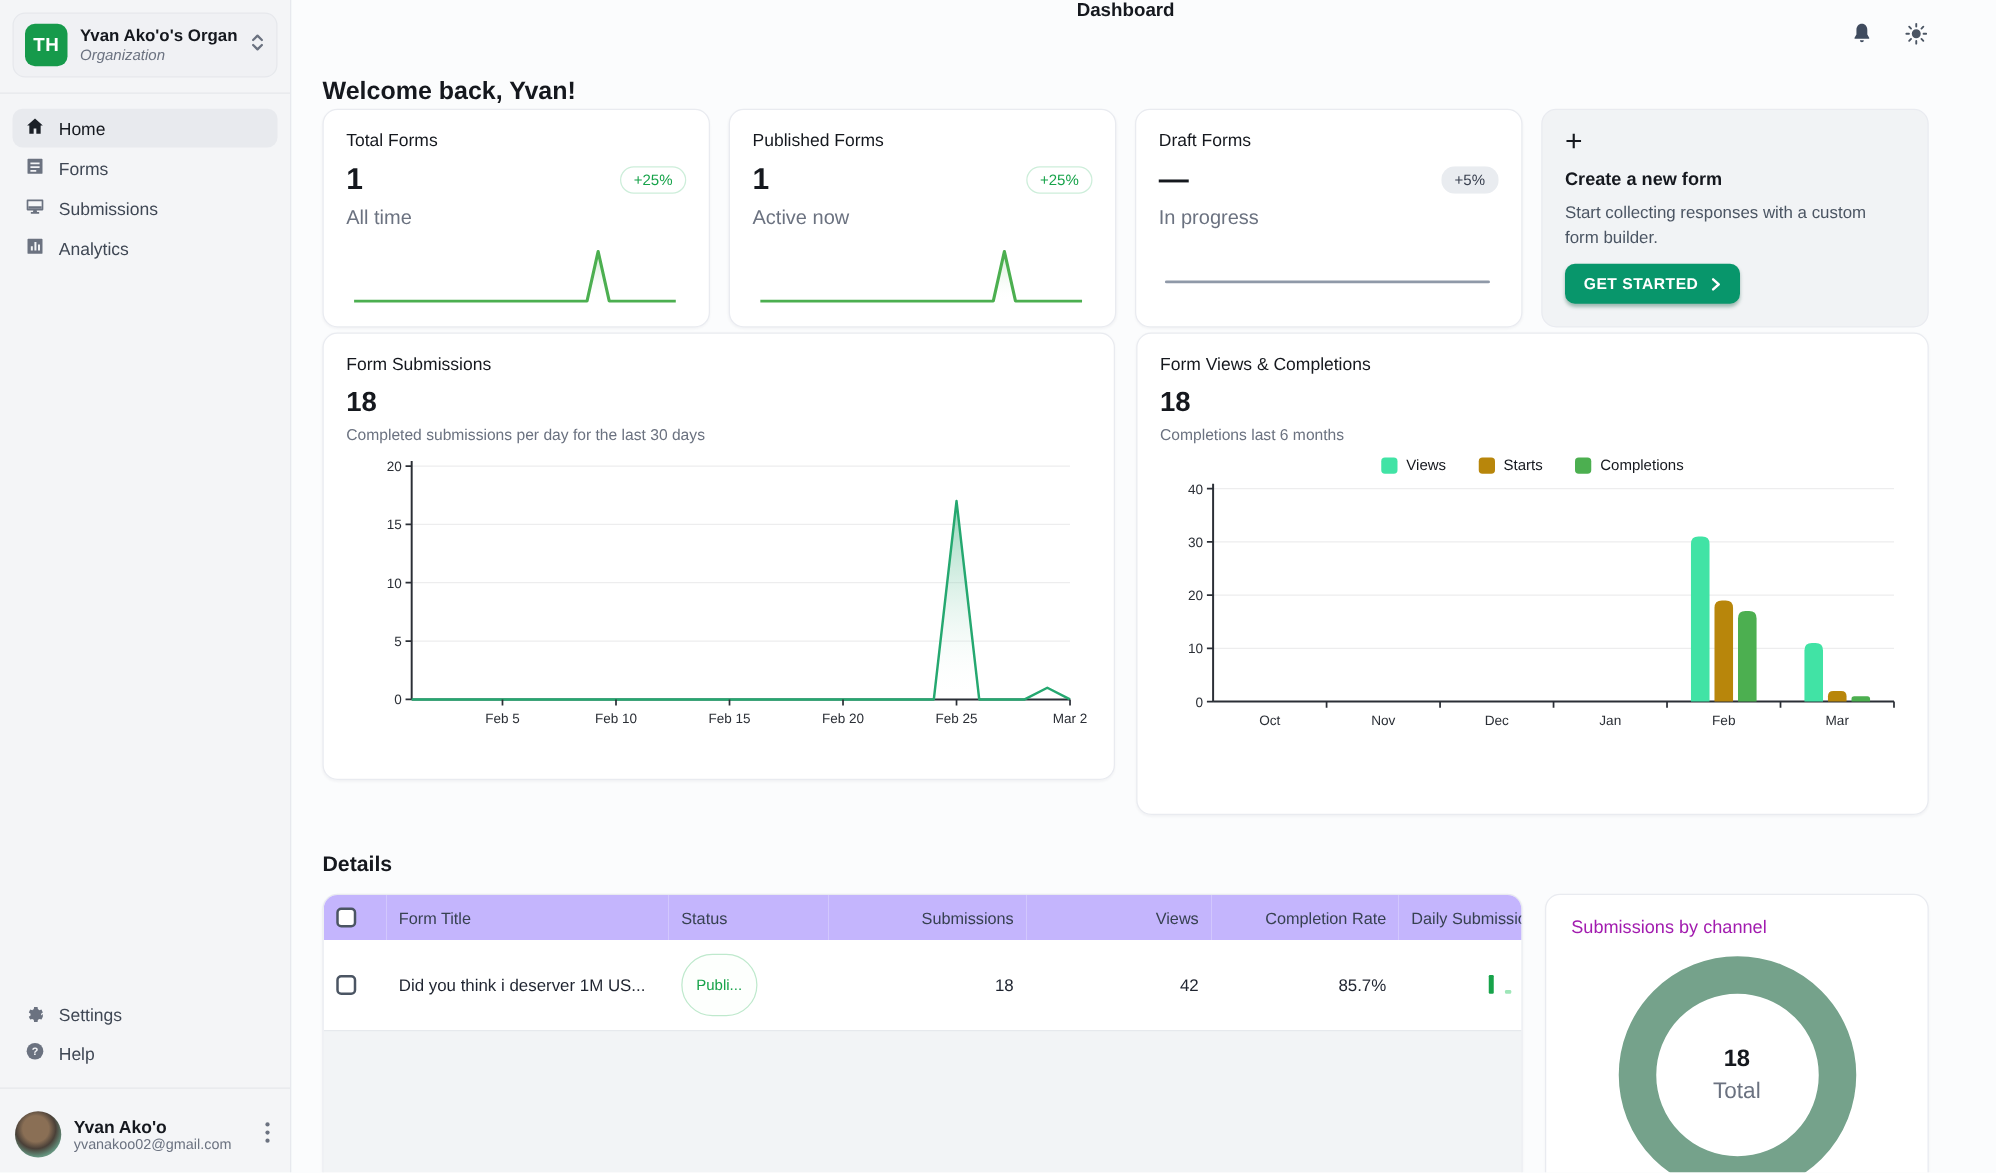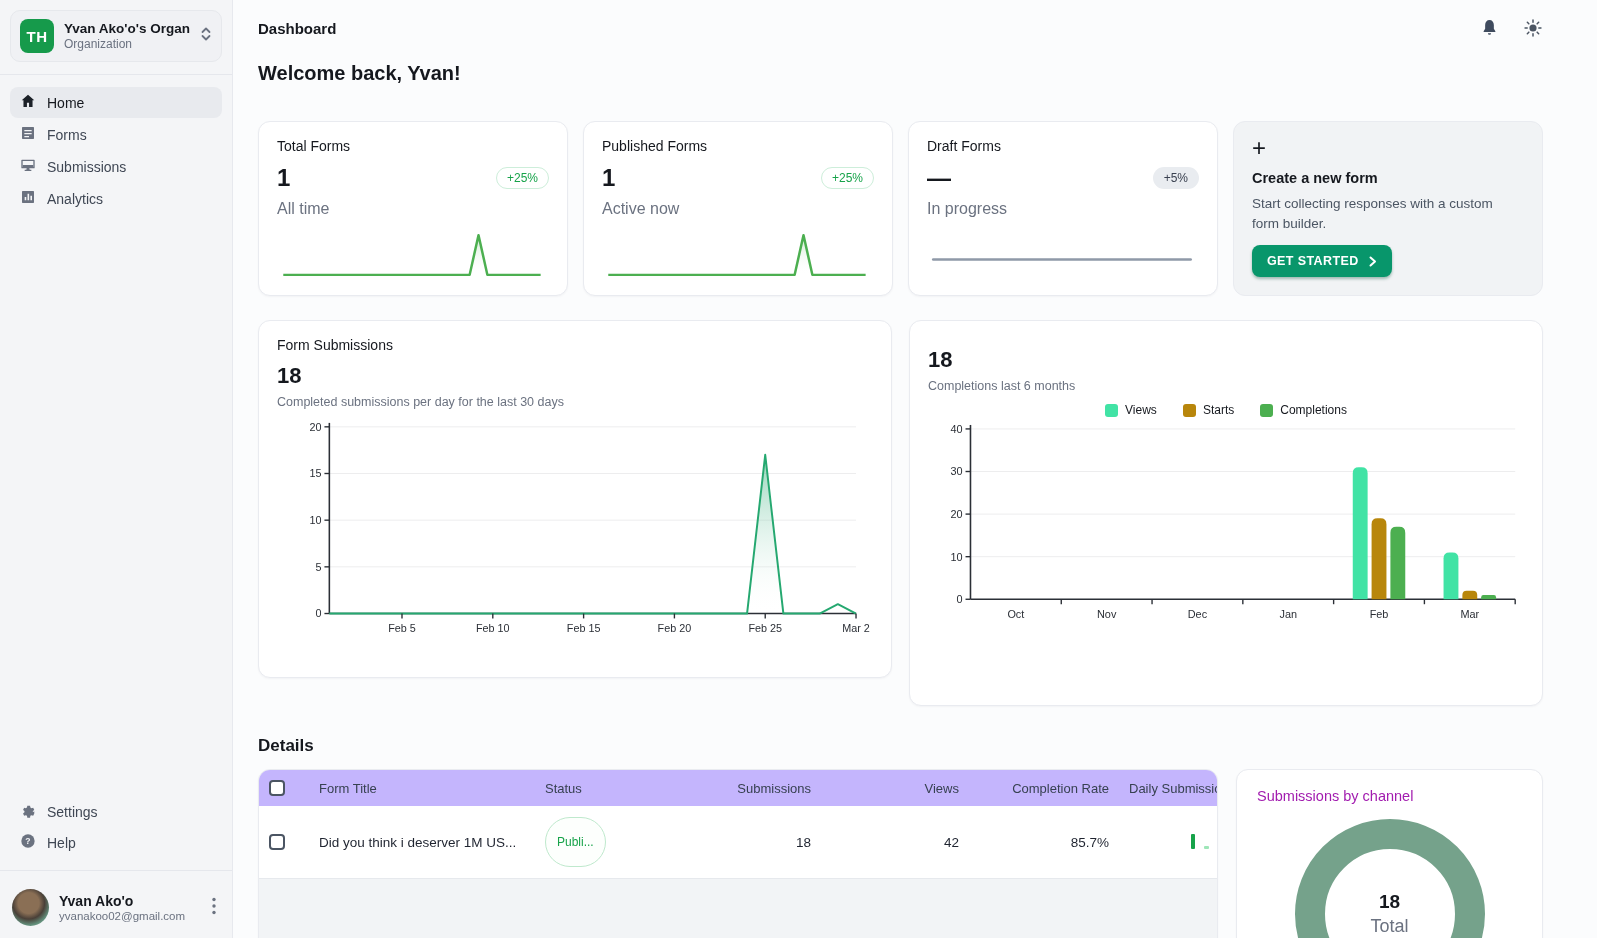"Dashboard" .topbar { flex-direction: none -> column }
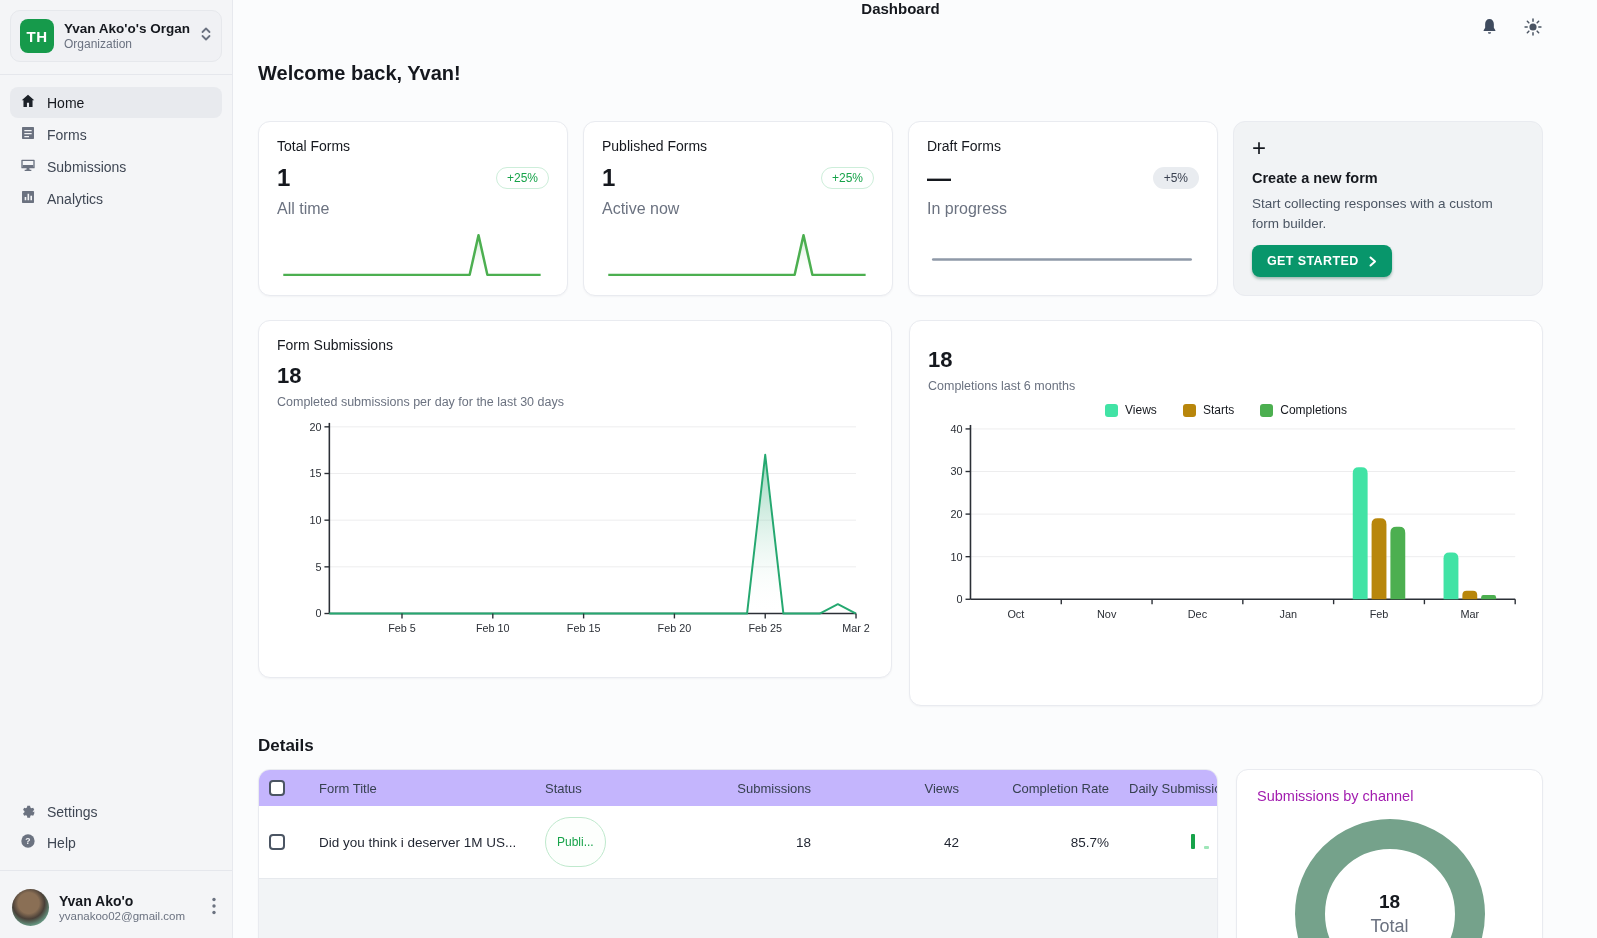"Organization" .org-type { font-style: none -> italic }
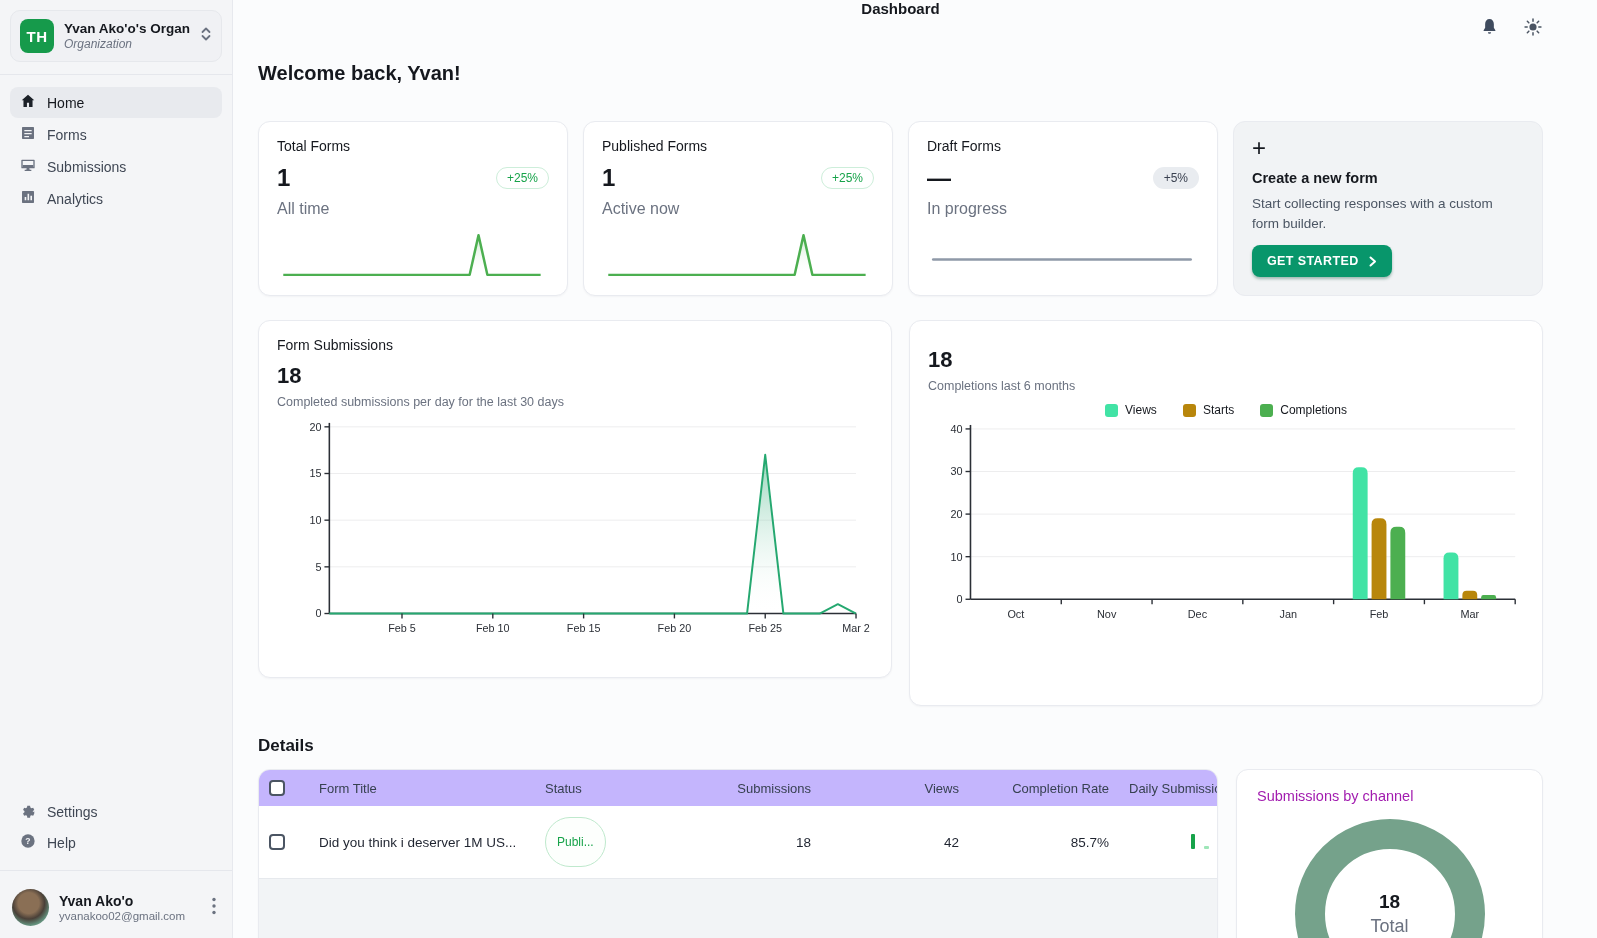"Total Forms" .stats-grid { margin-top: 36px -> 2px }
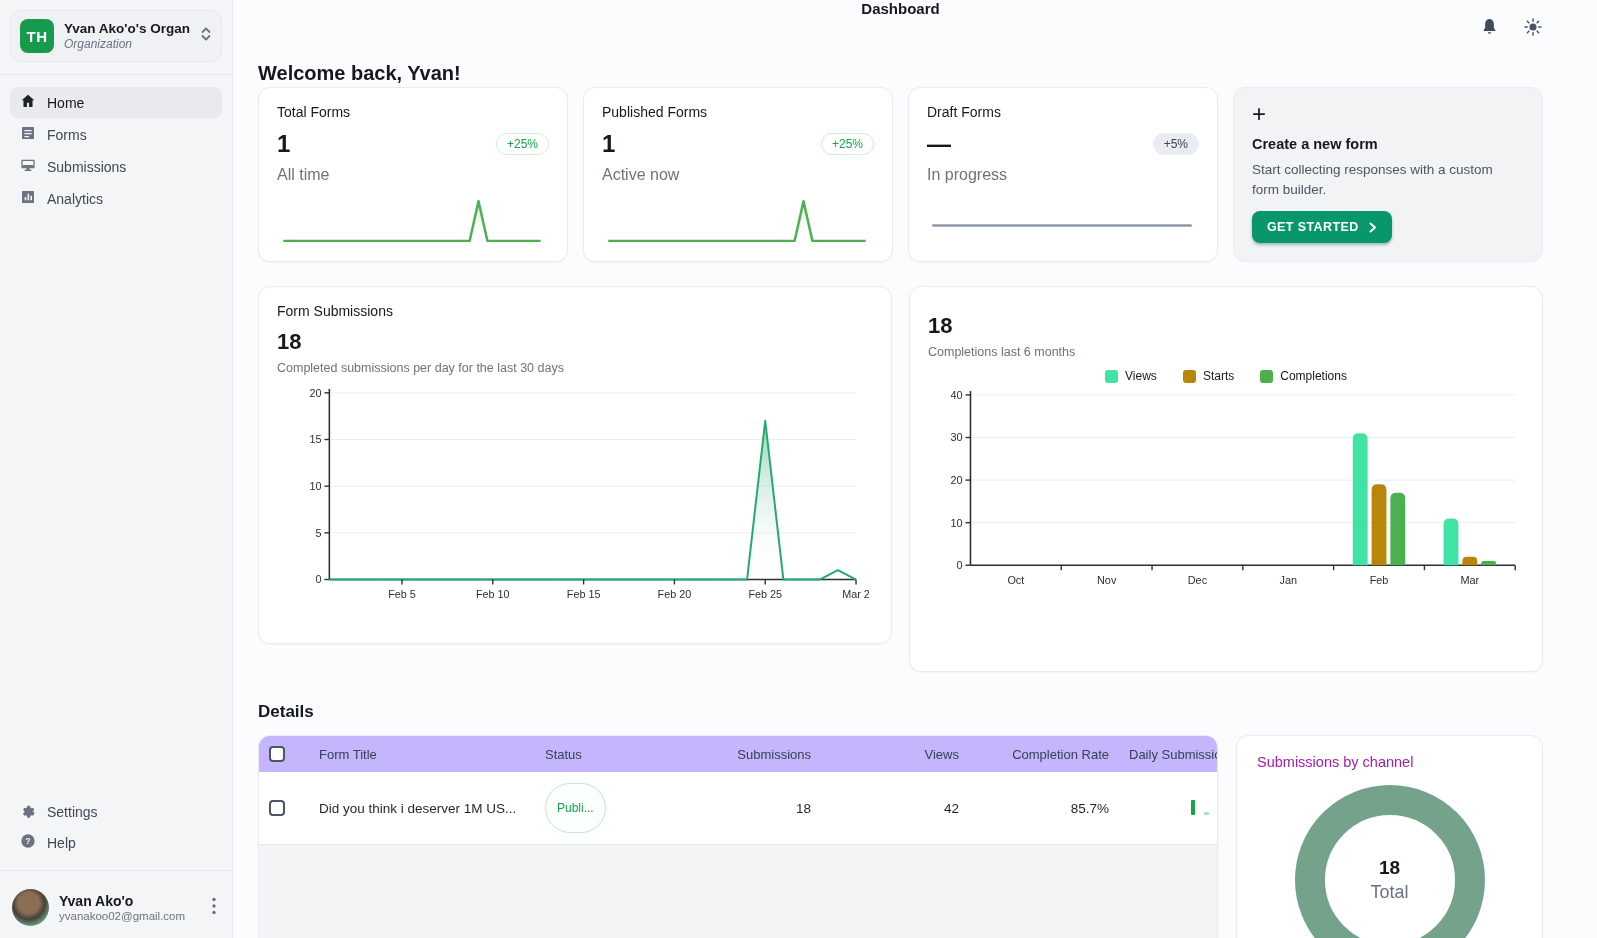"Form Submissions" .charts-grid { margin-top: 24px -> 4px }
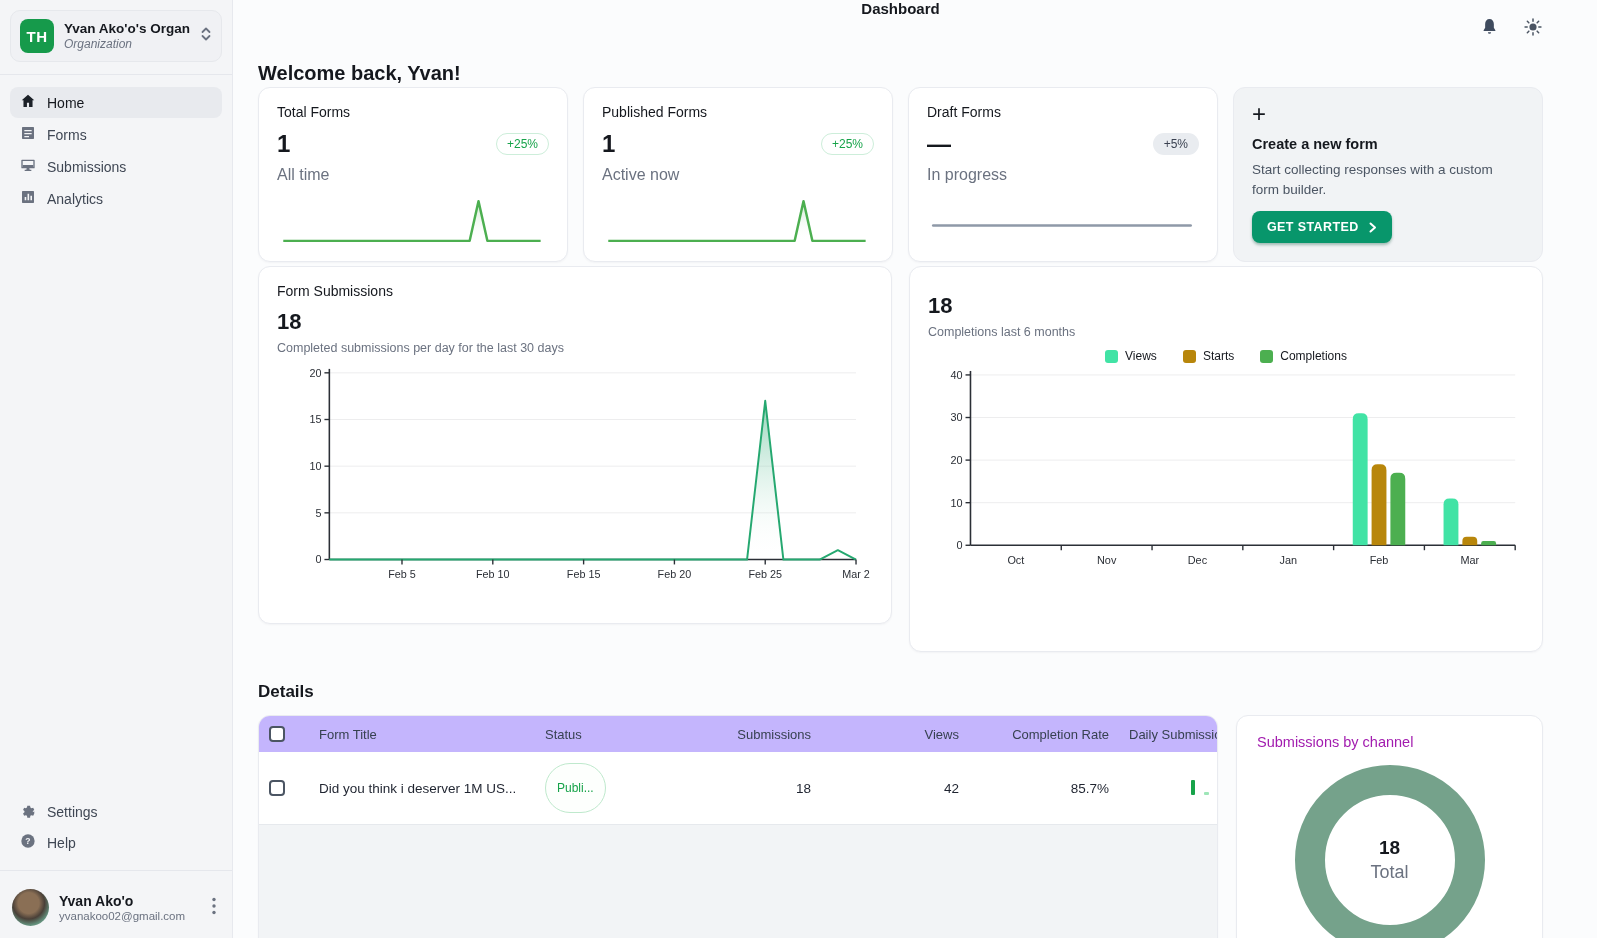"Form Views & Completions" h3 { html: none -> <h3>Form Views &amp; Completions</h3> }
